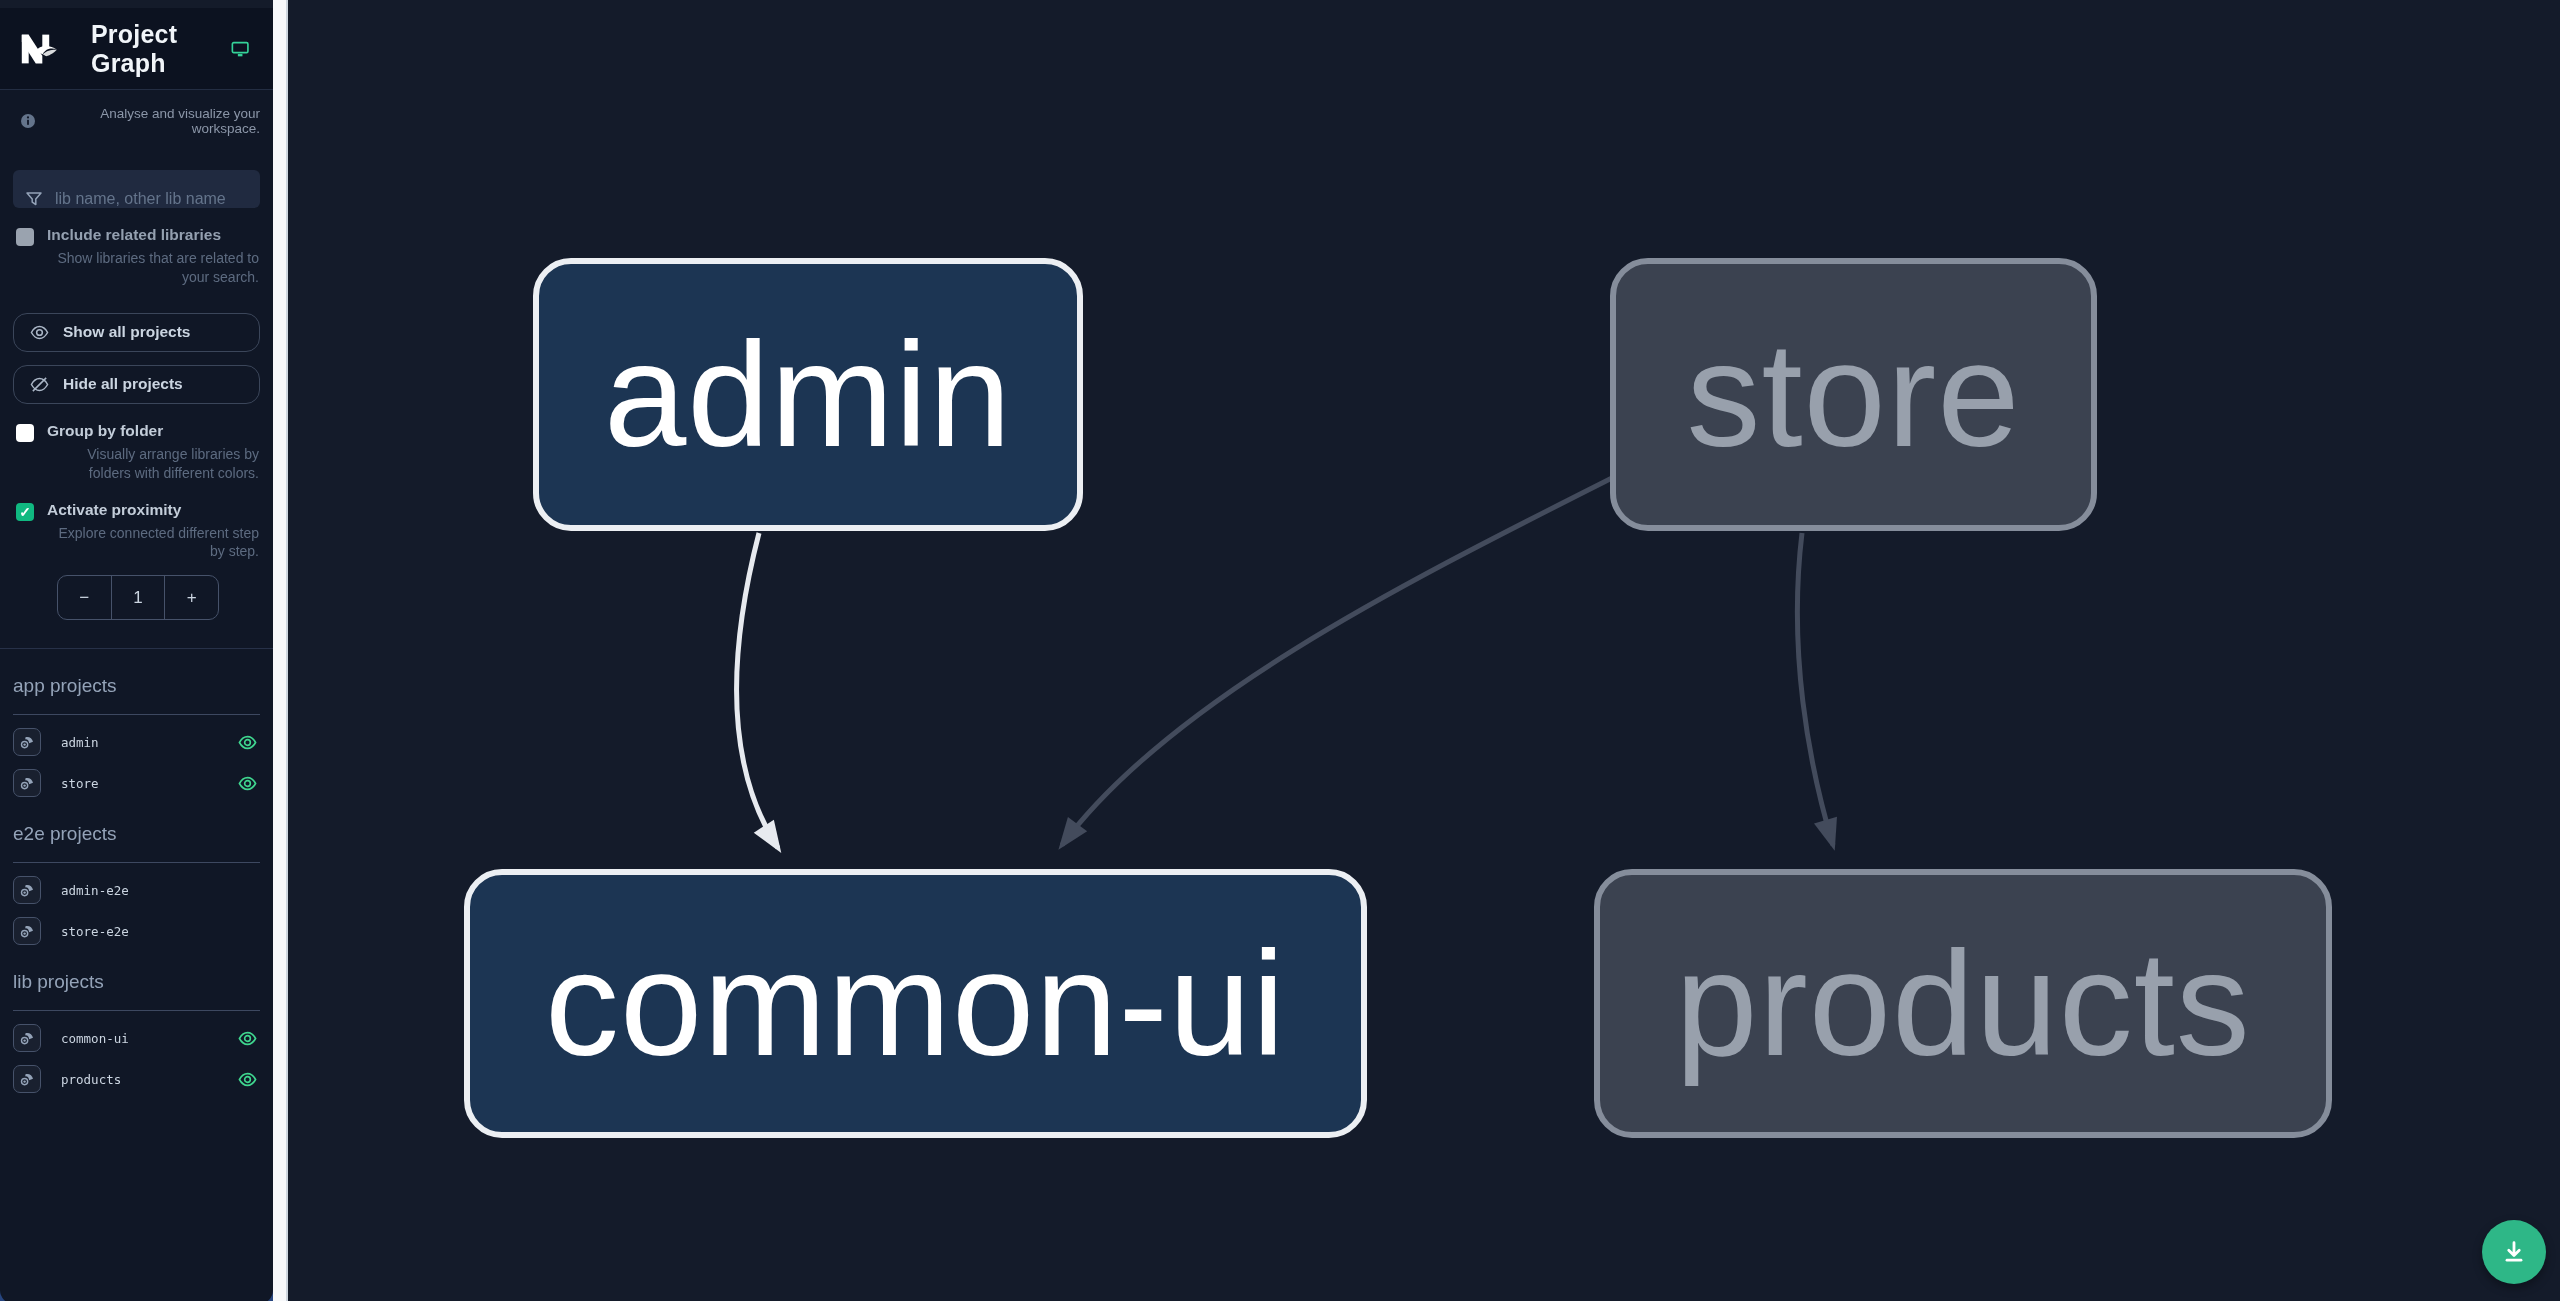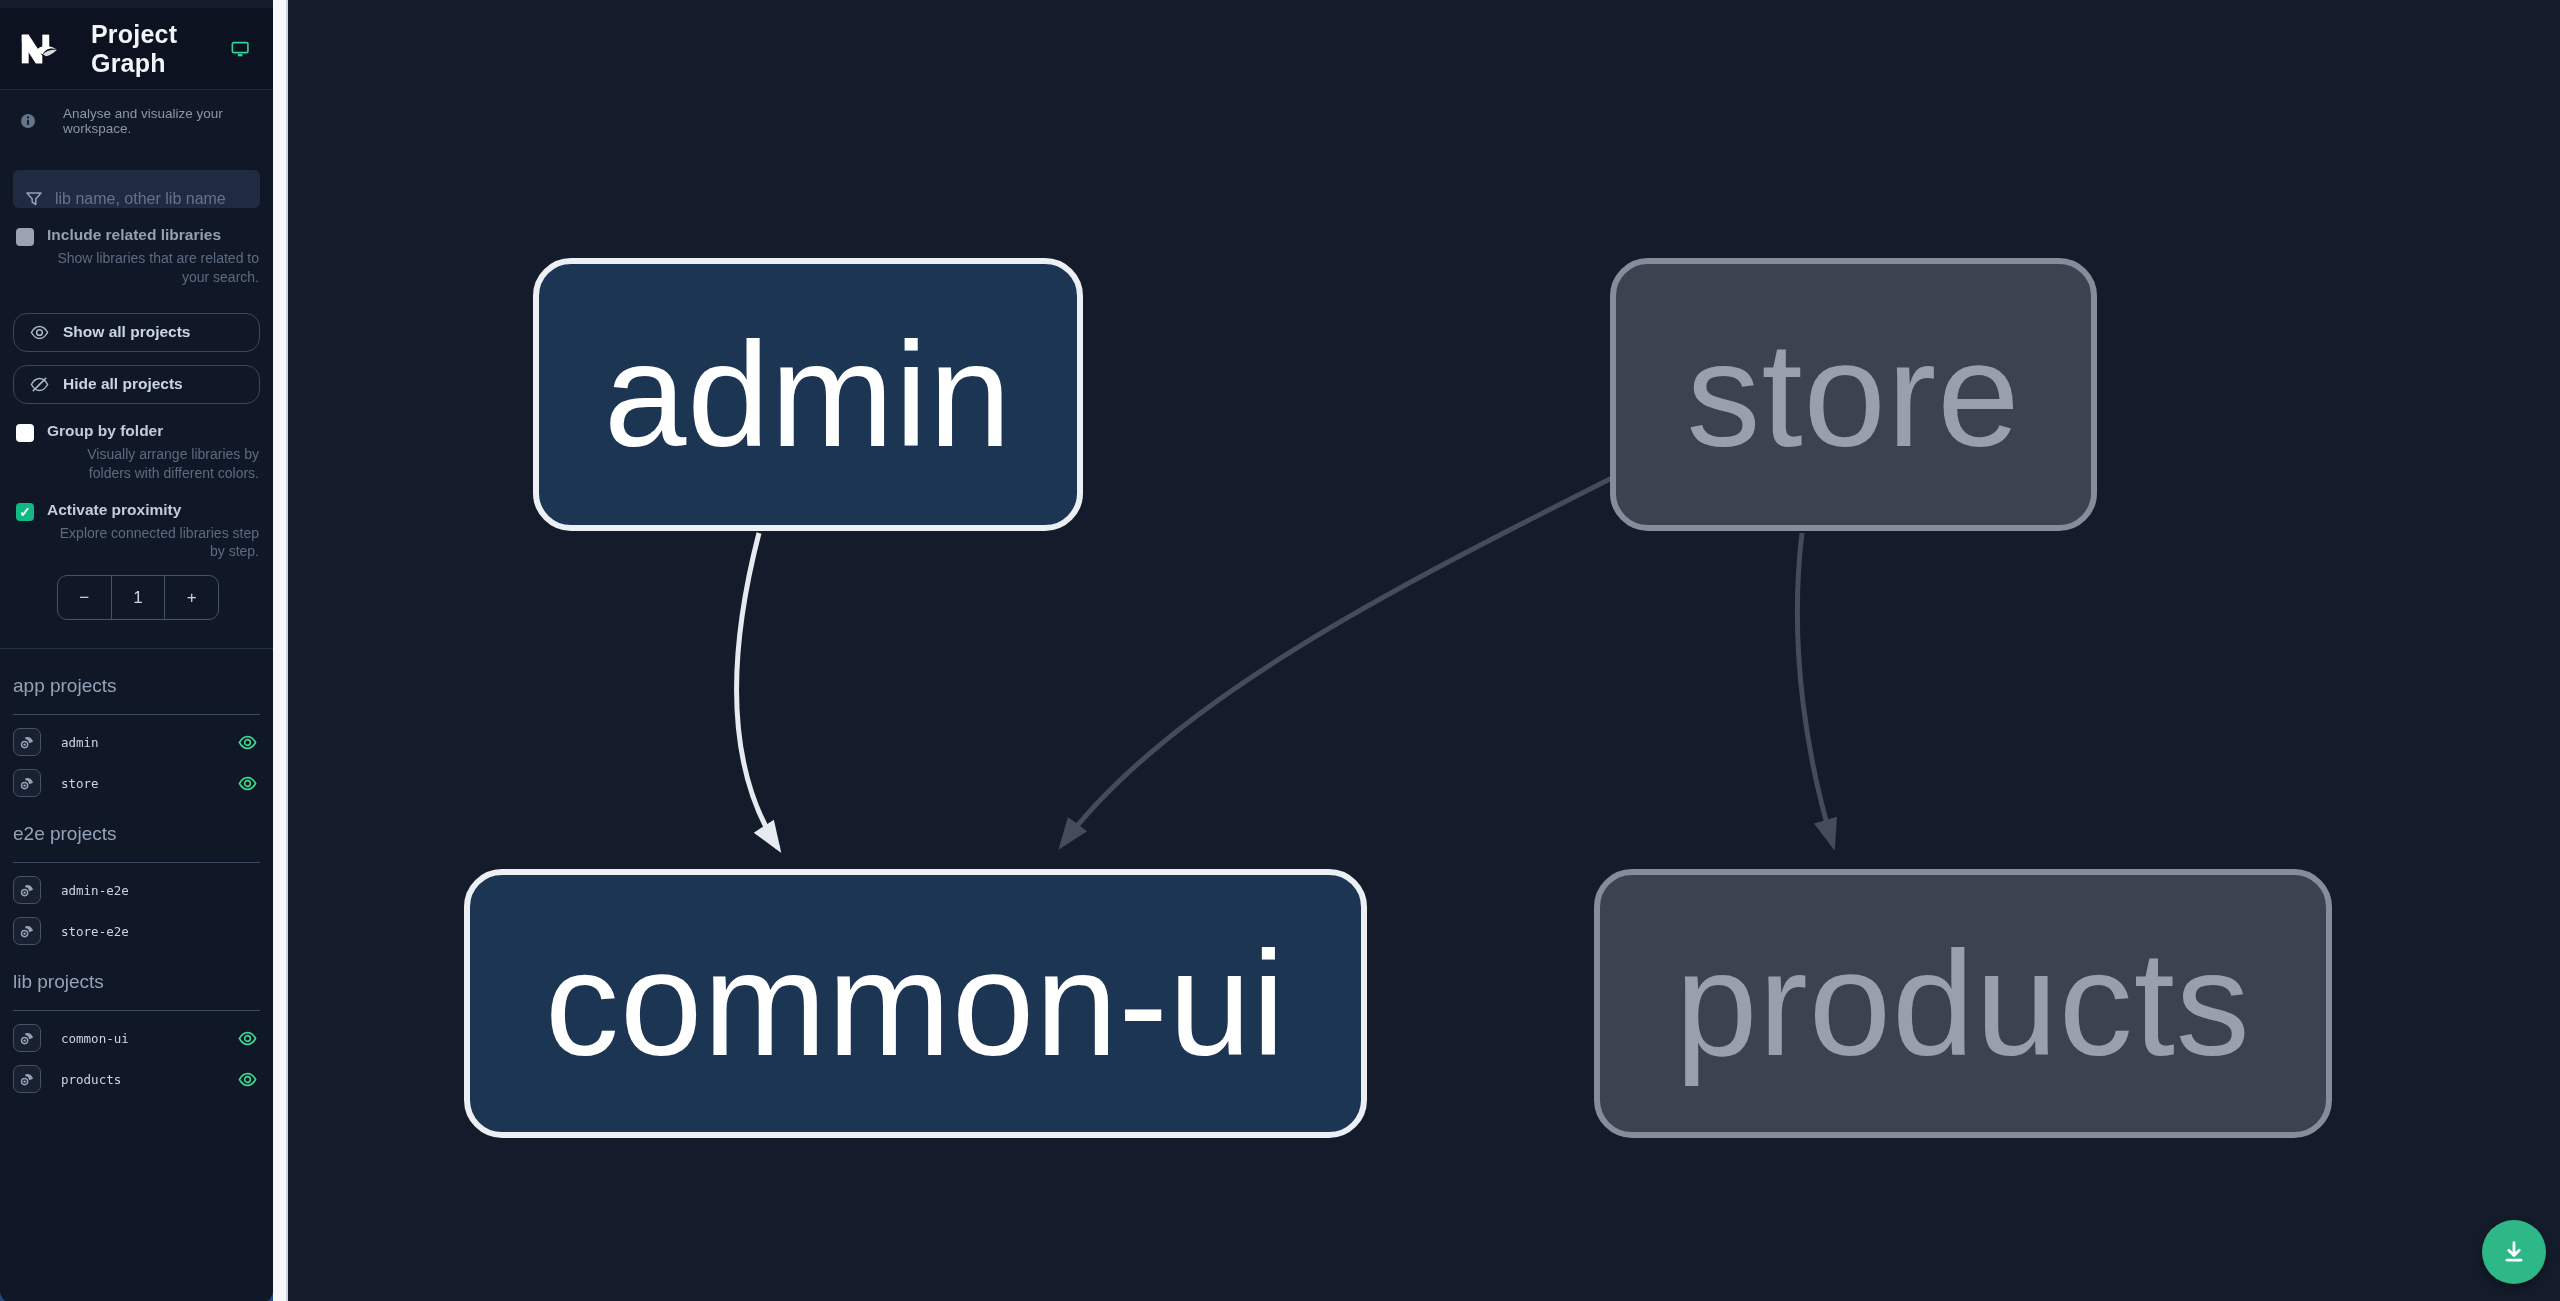"Analyse and visualize your workspace." .tagline-row { gap: 27px -> 2px; text-align: none -> right }
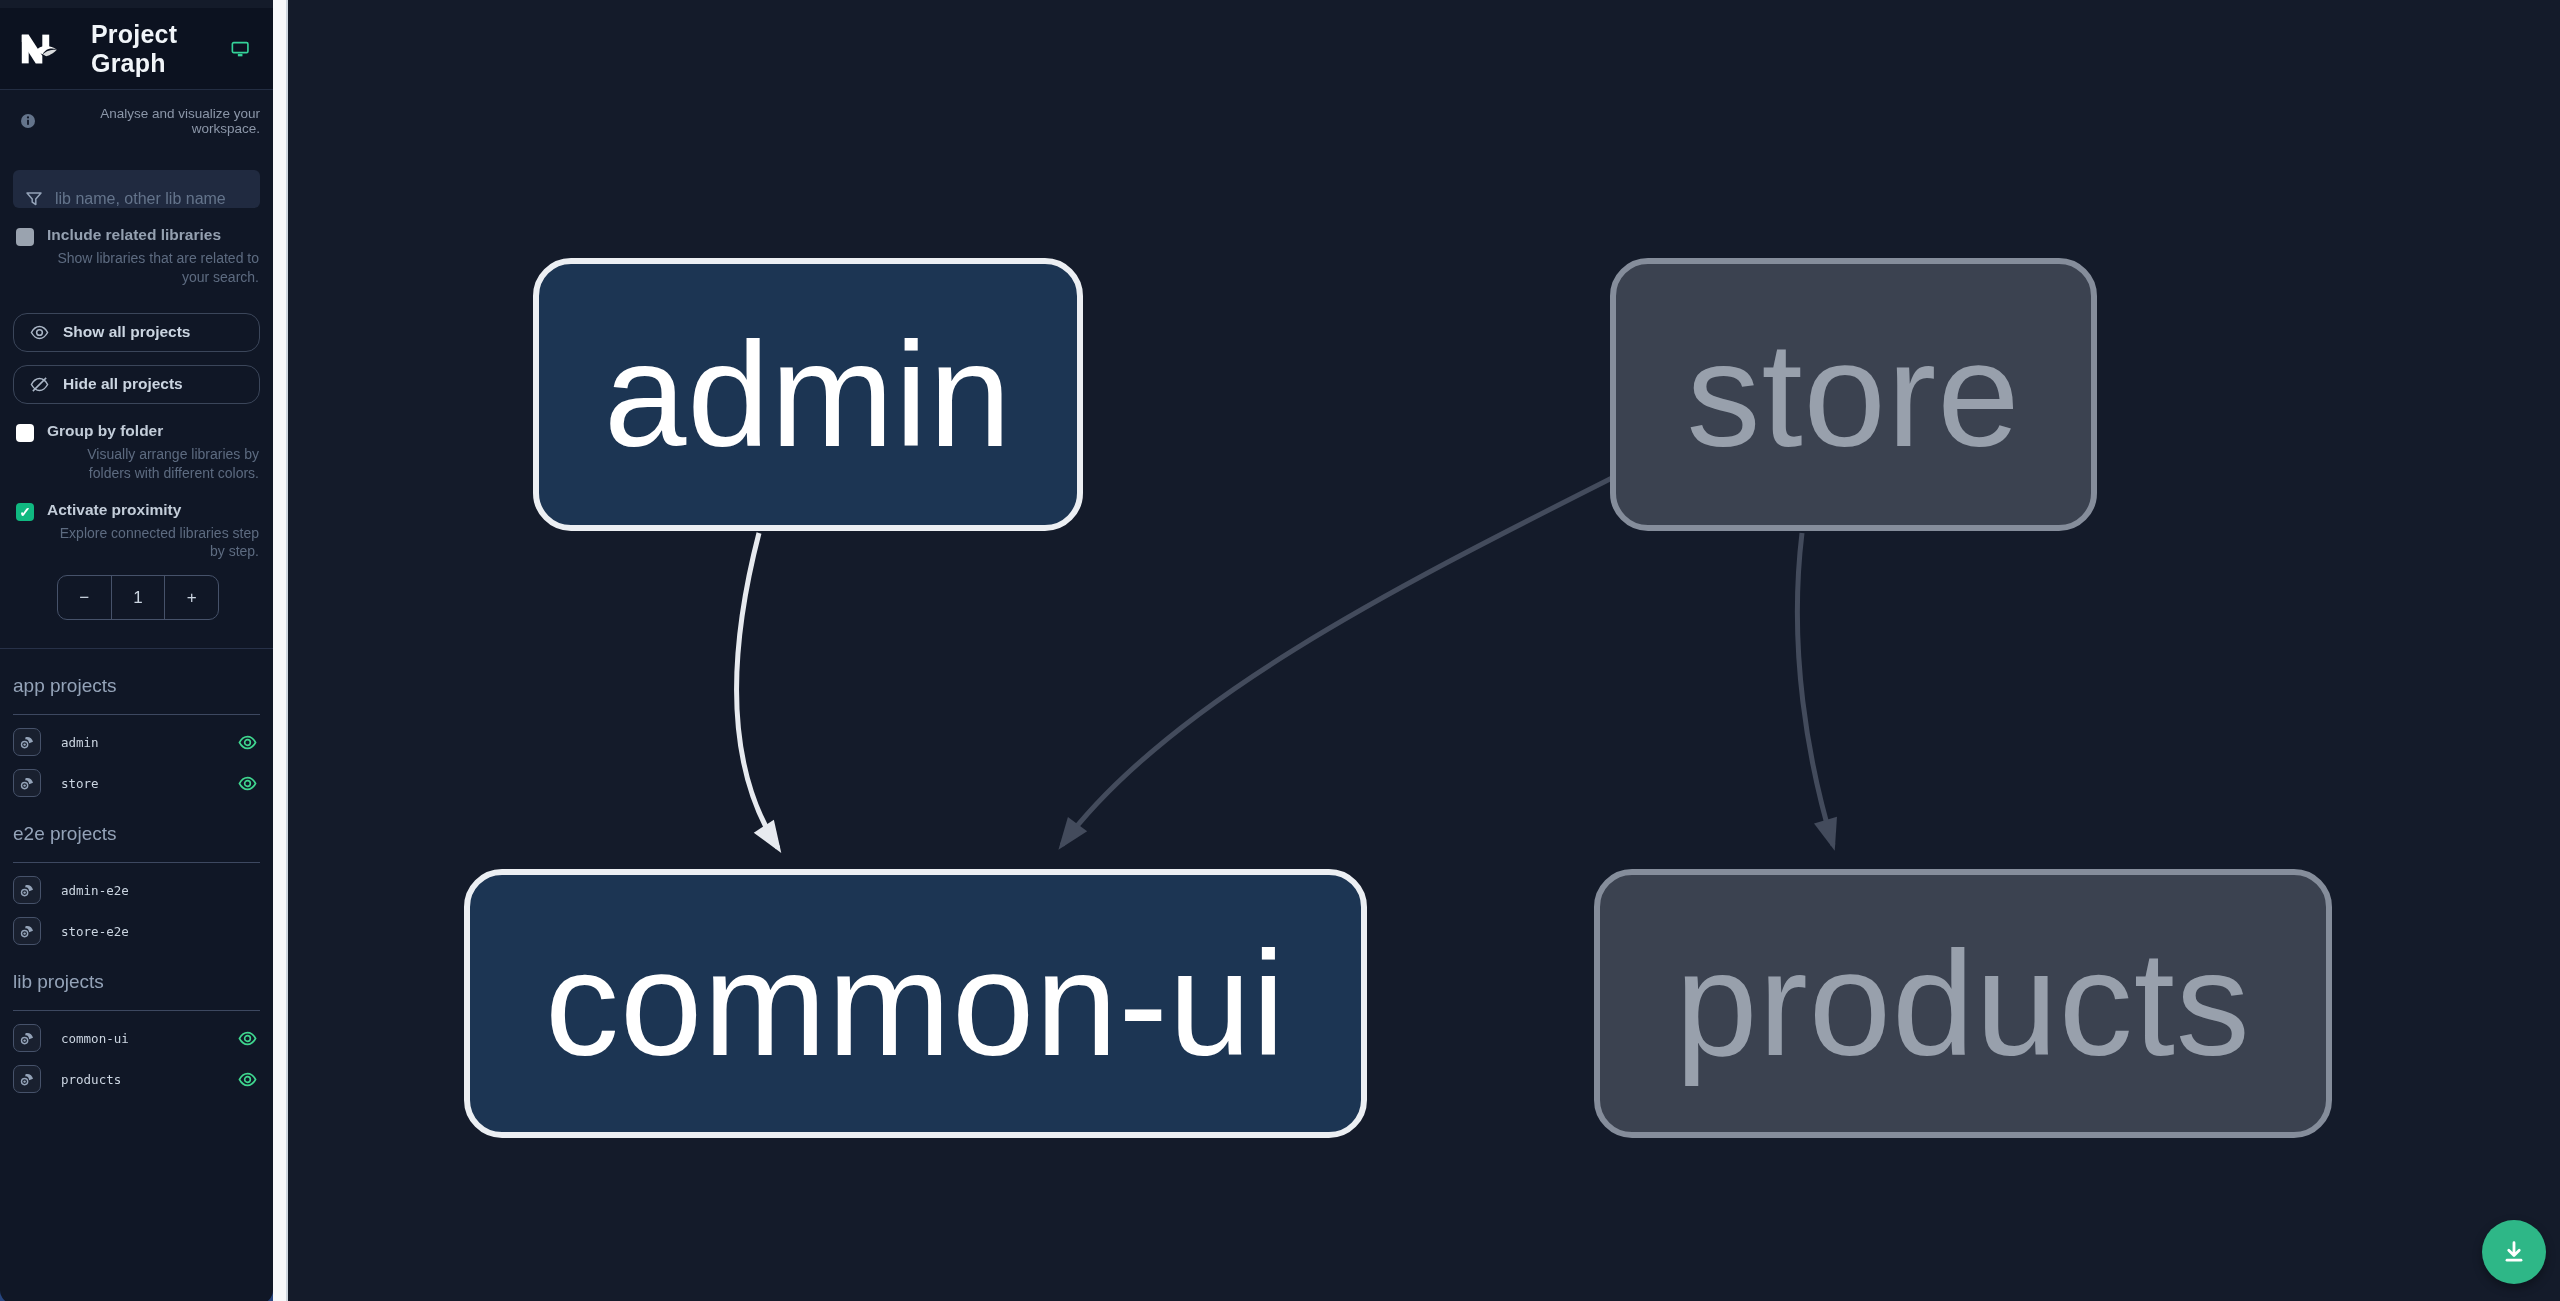"Explore connected libraries step by" div.cb-desc { text: libraries -> different }
